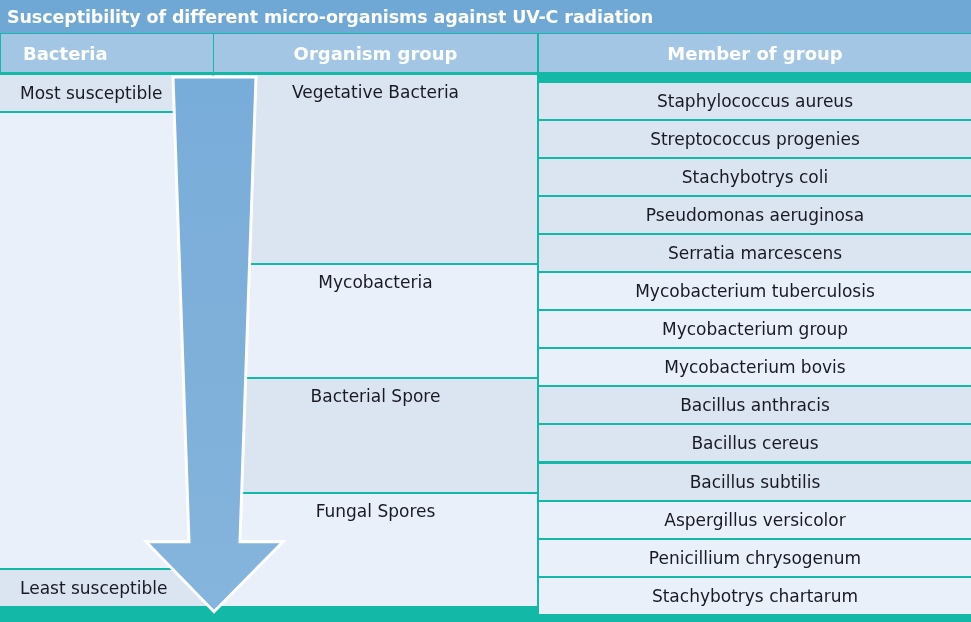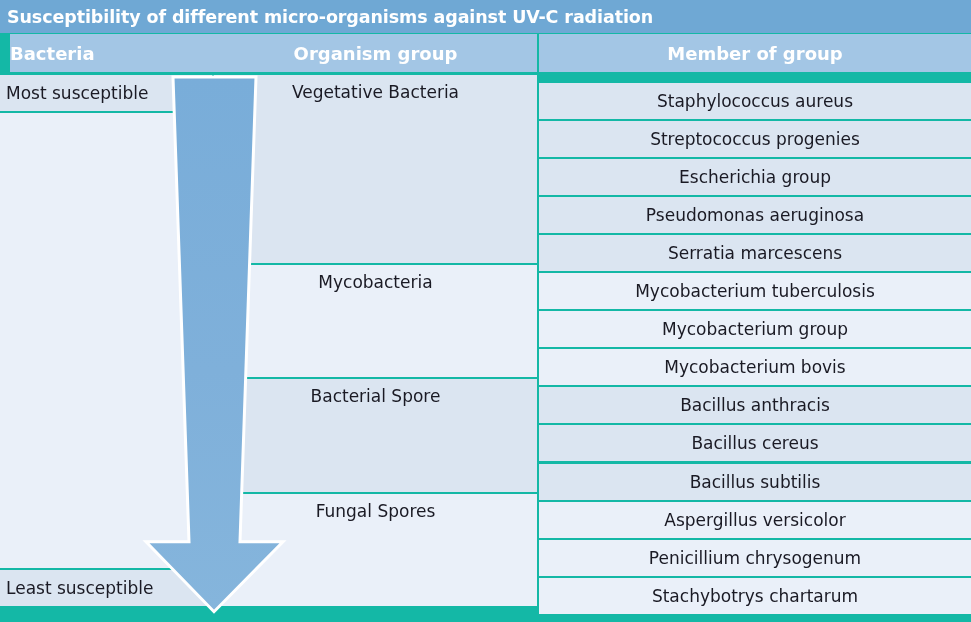"Bacteria" .hcell.c1 { left: 10px -> 1px; padding-left: 0 -> 22px }
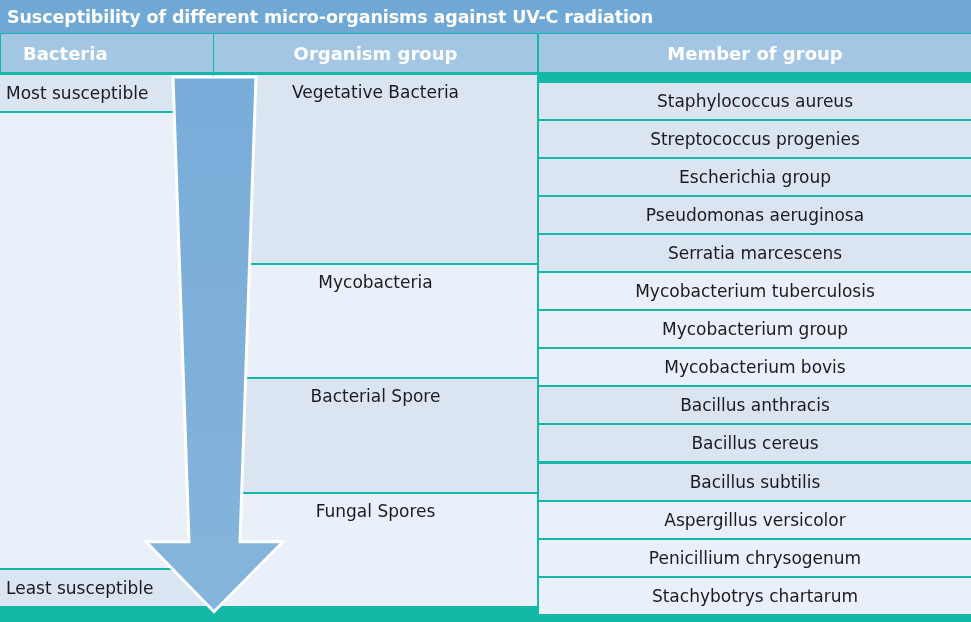"Most susceptible" .cell.left { padding-left: 6px -> 20px }
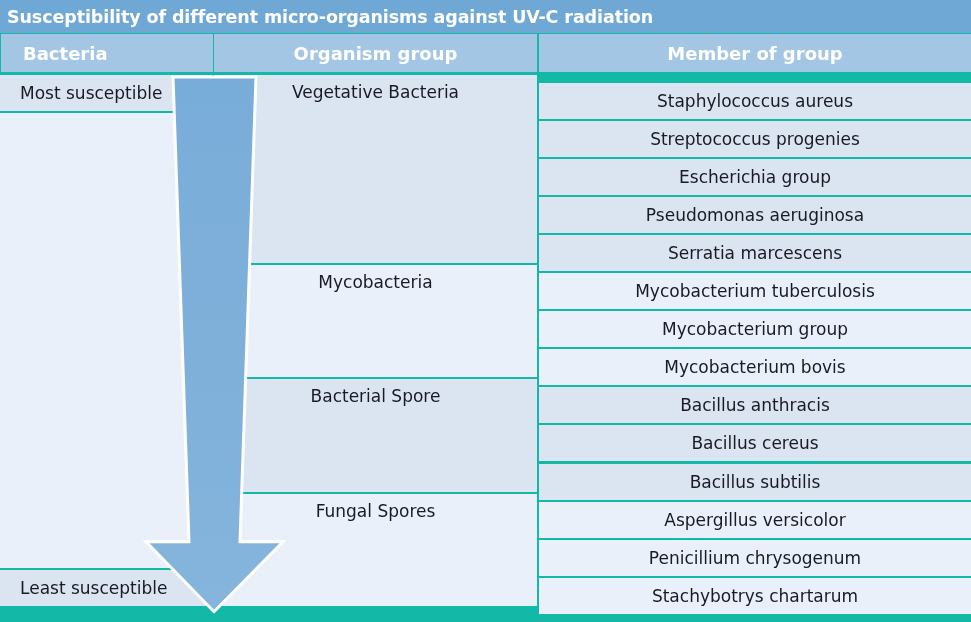"Escherichia group" span { text: Escherichia group -> Stachybotrys coli }
